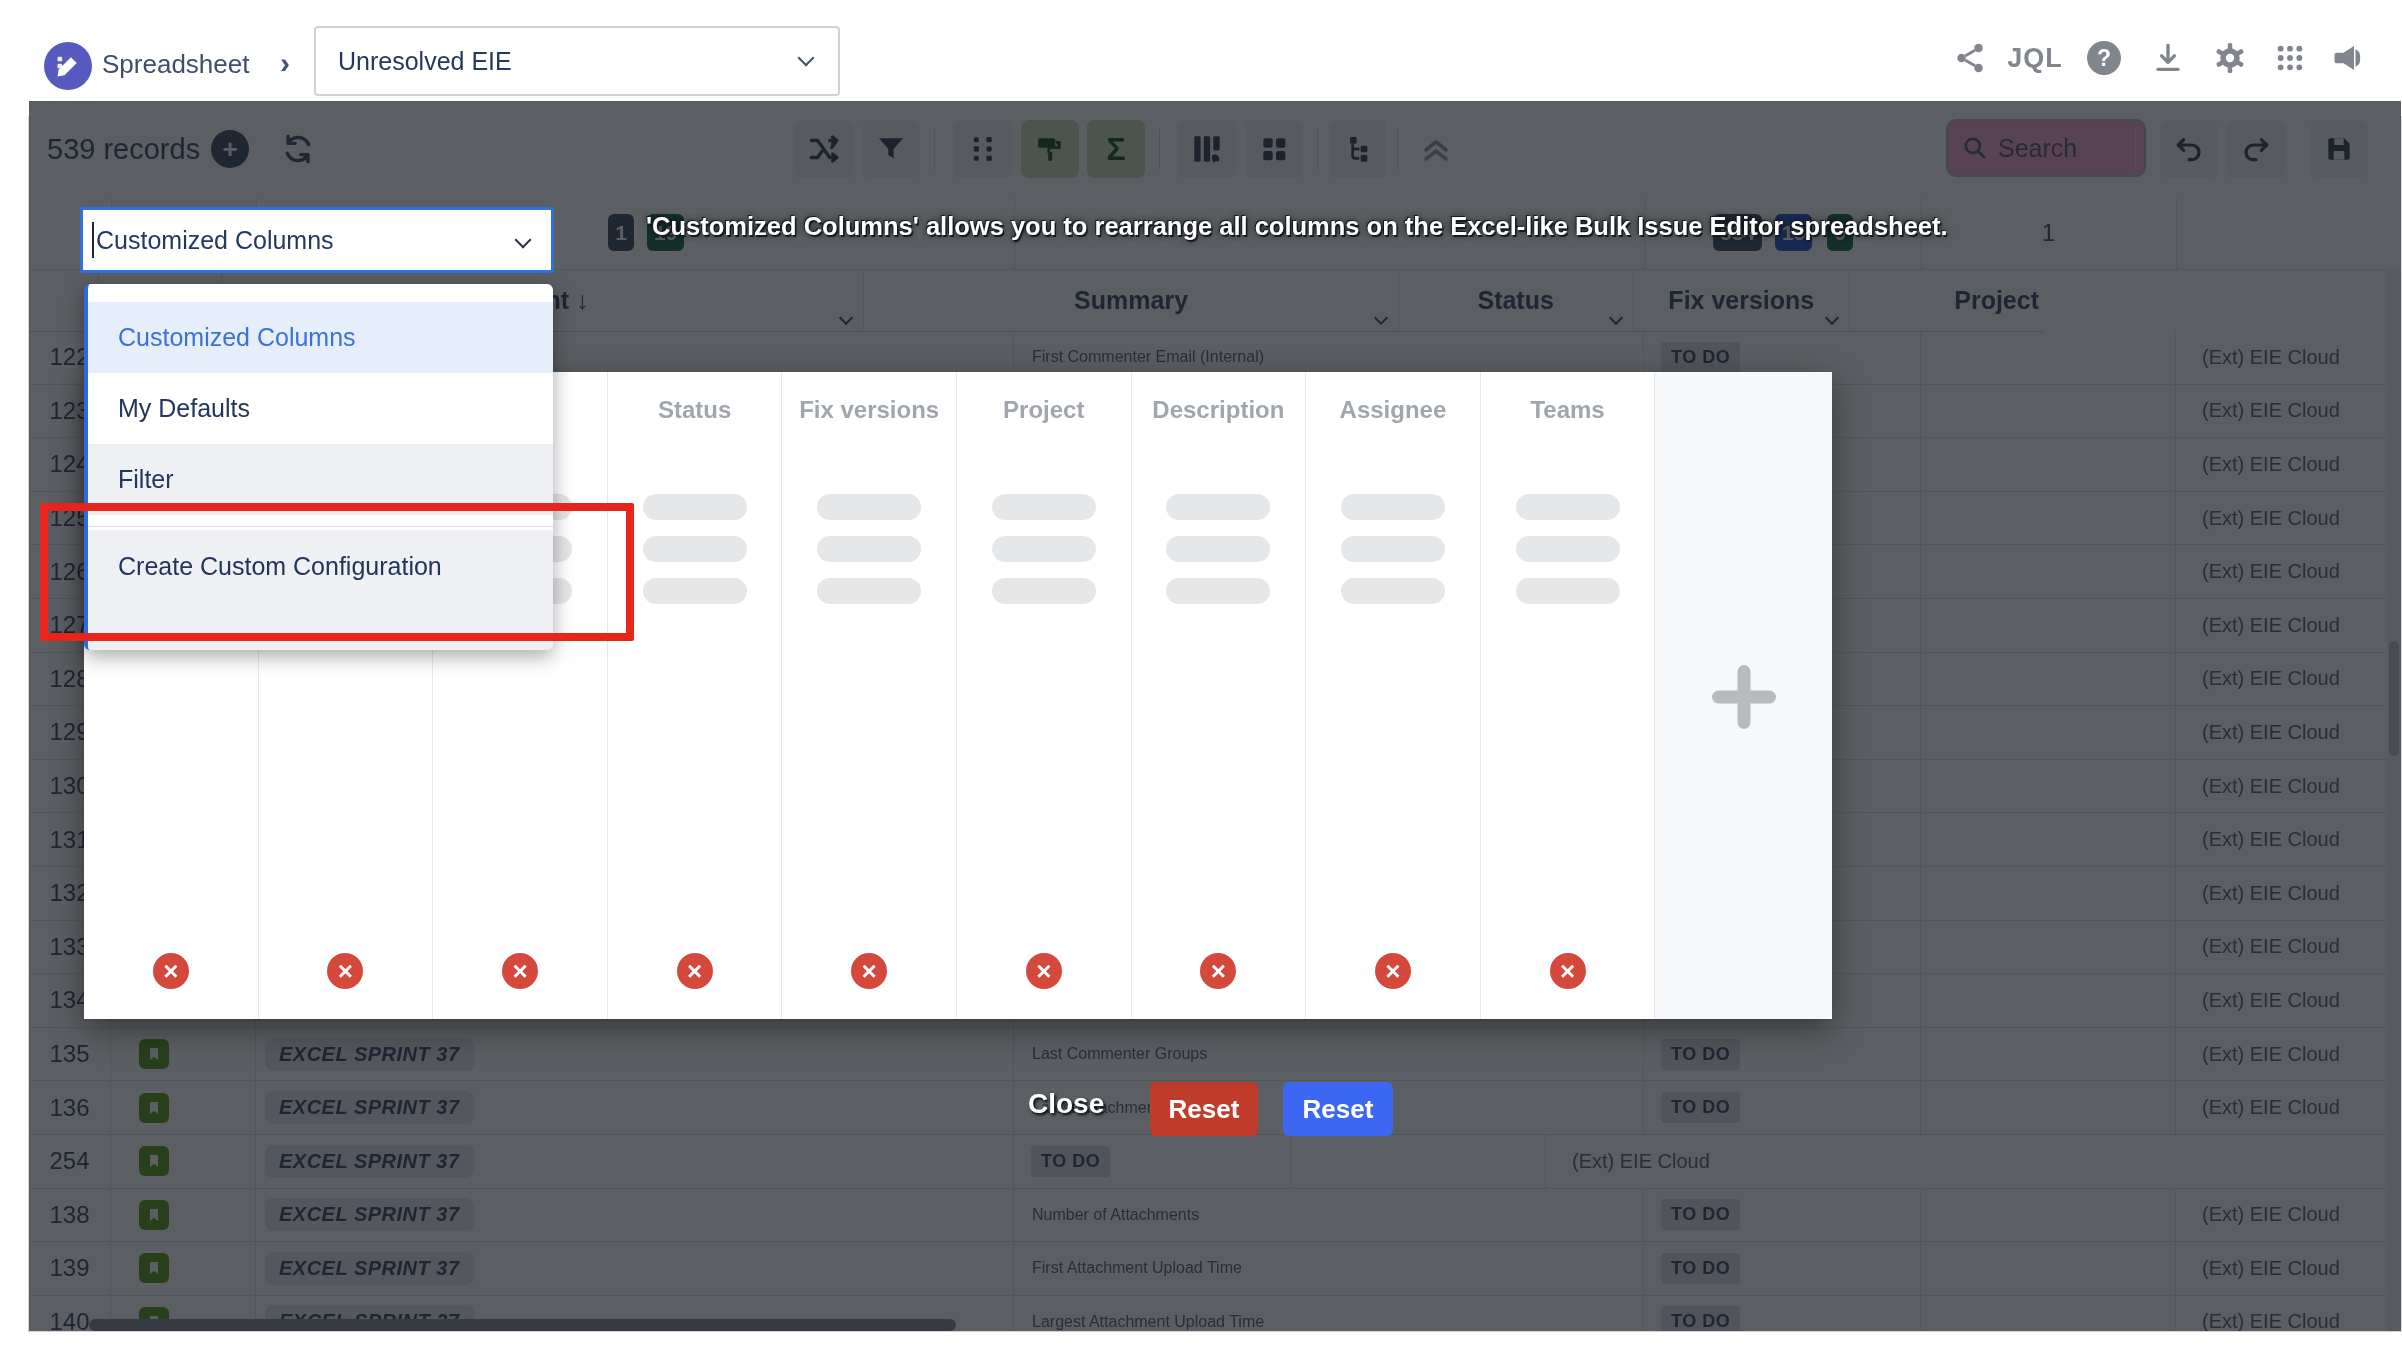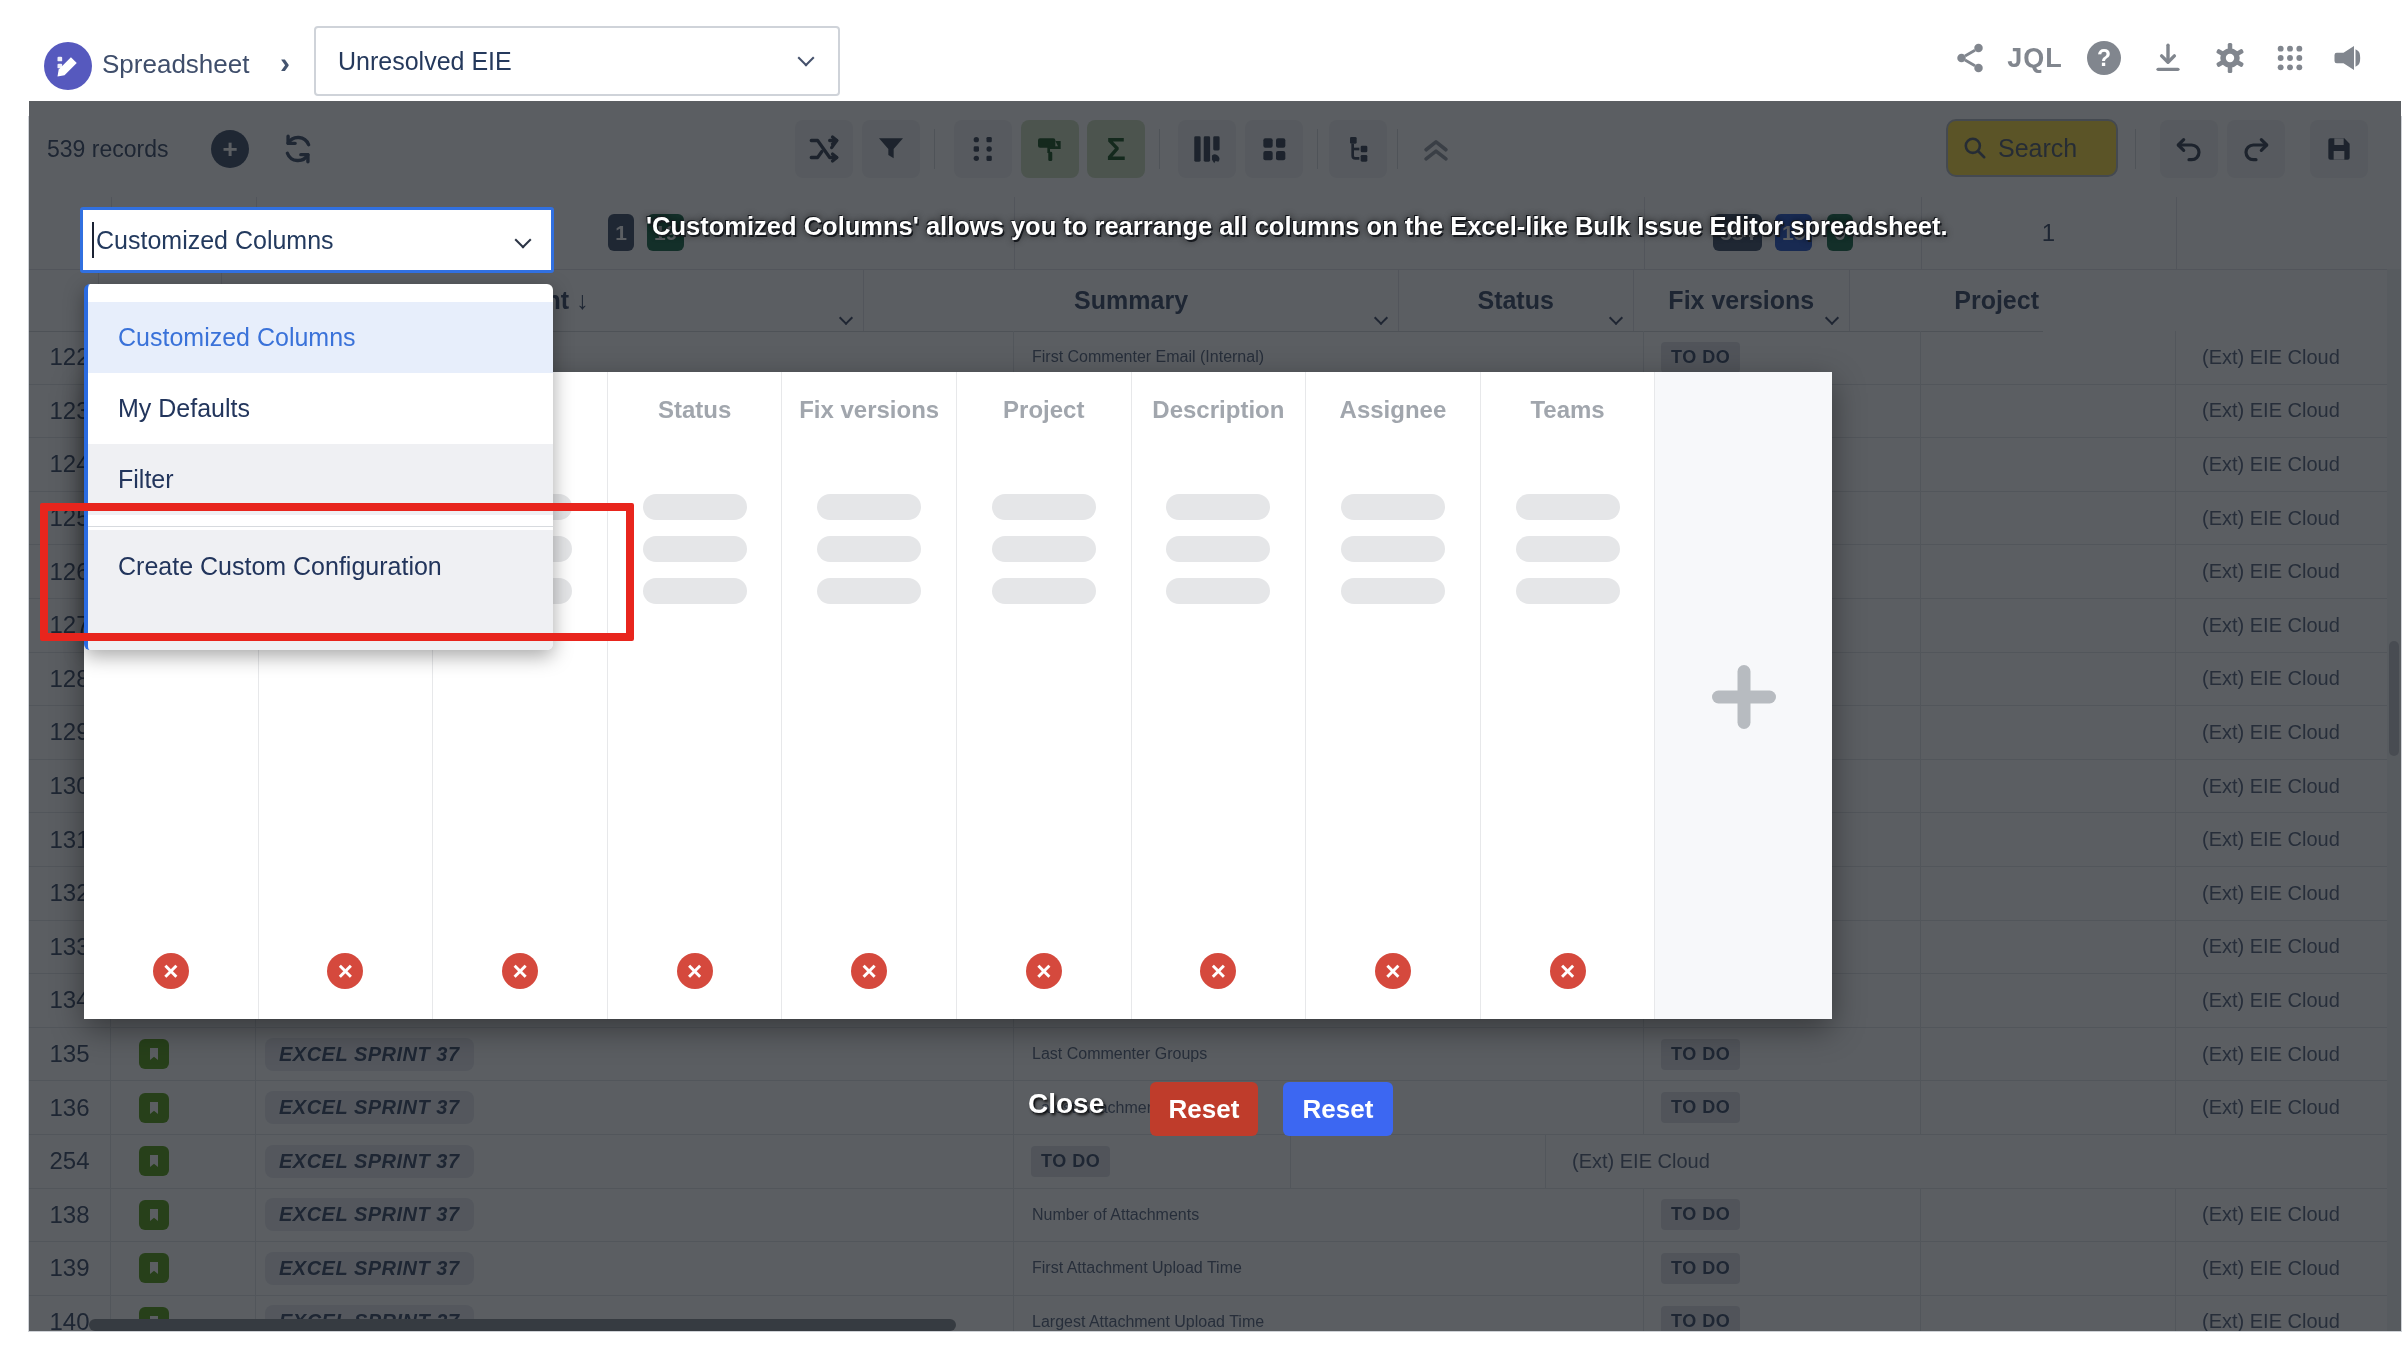"539 records" .records { font-size: 23px -> 29px }
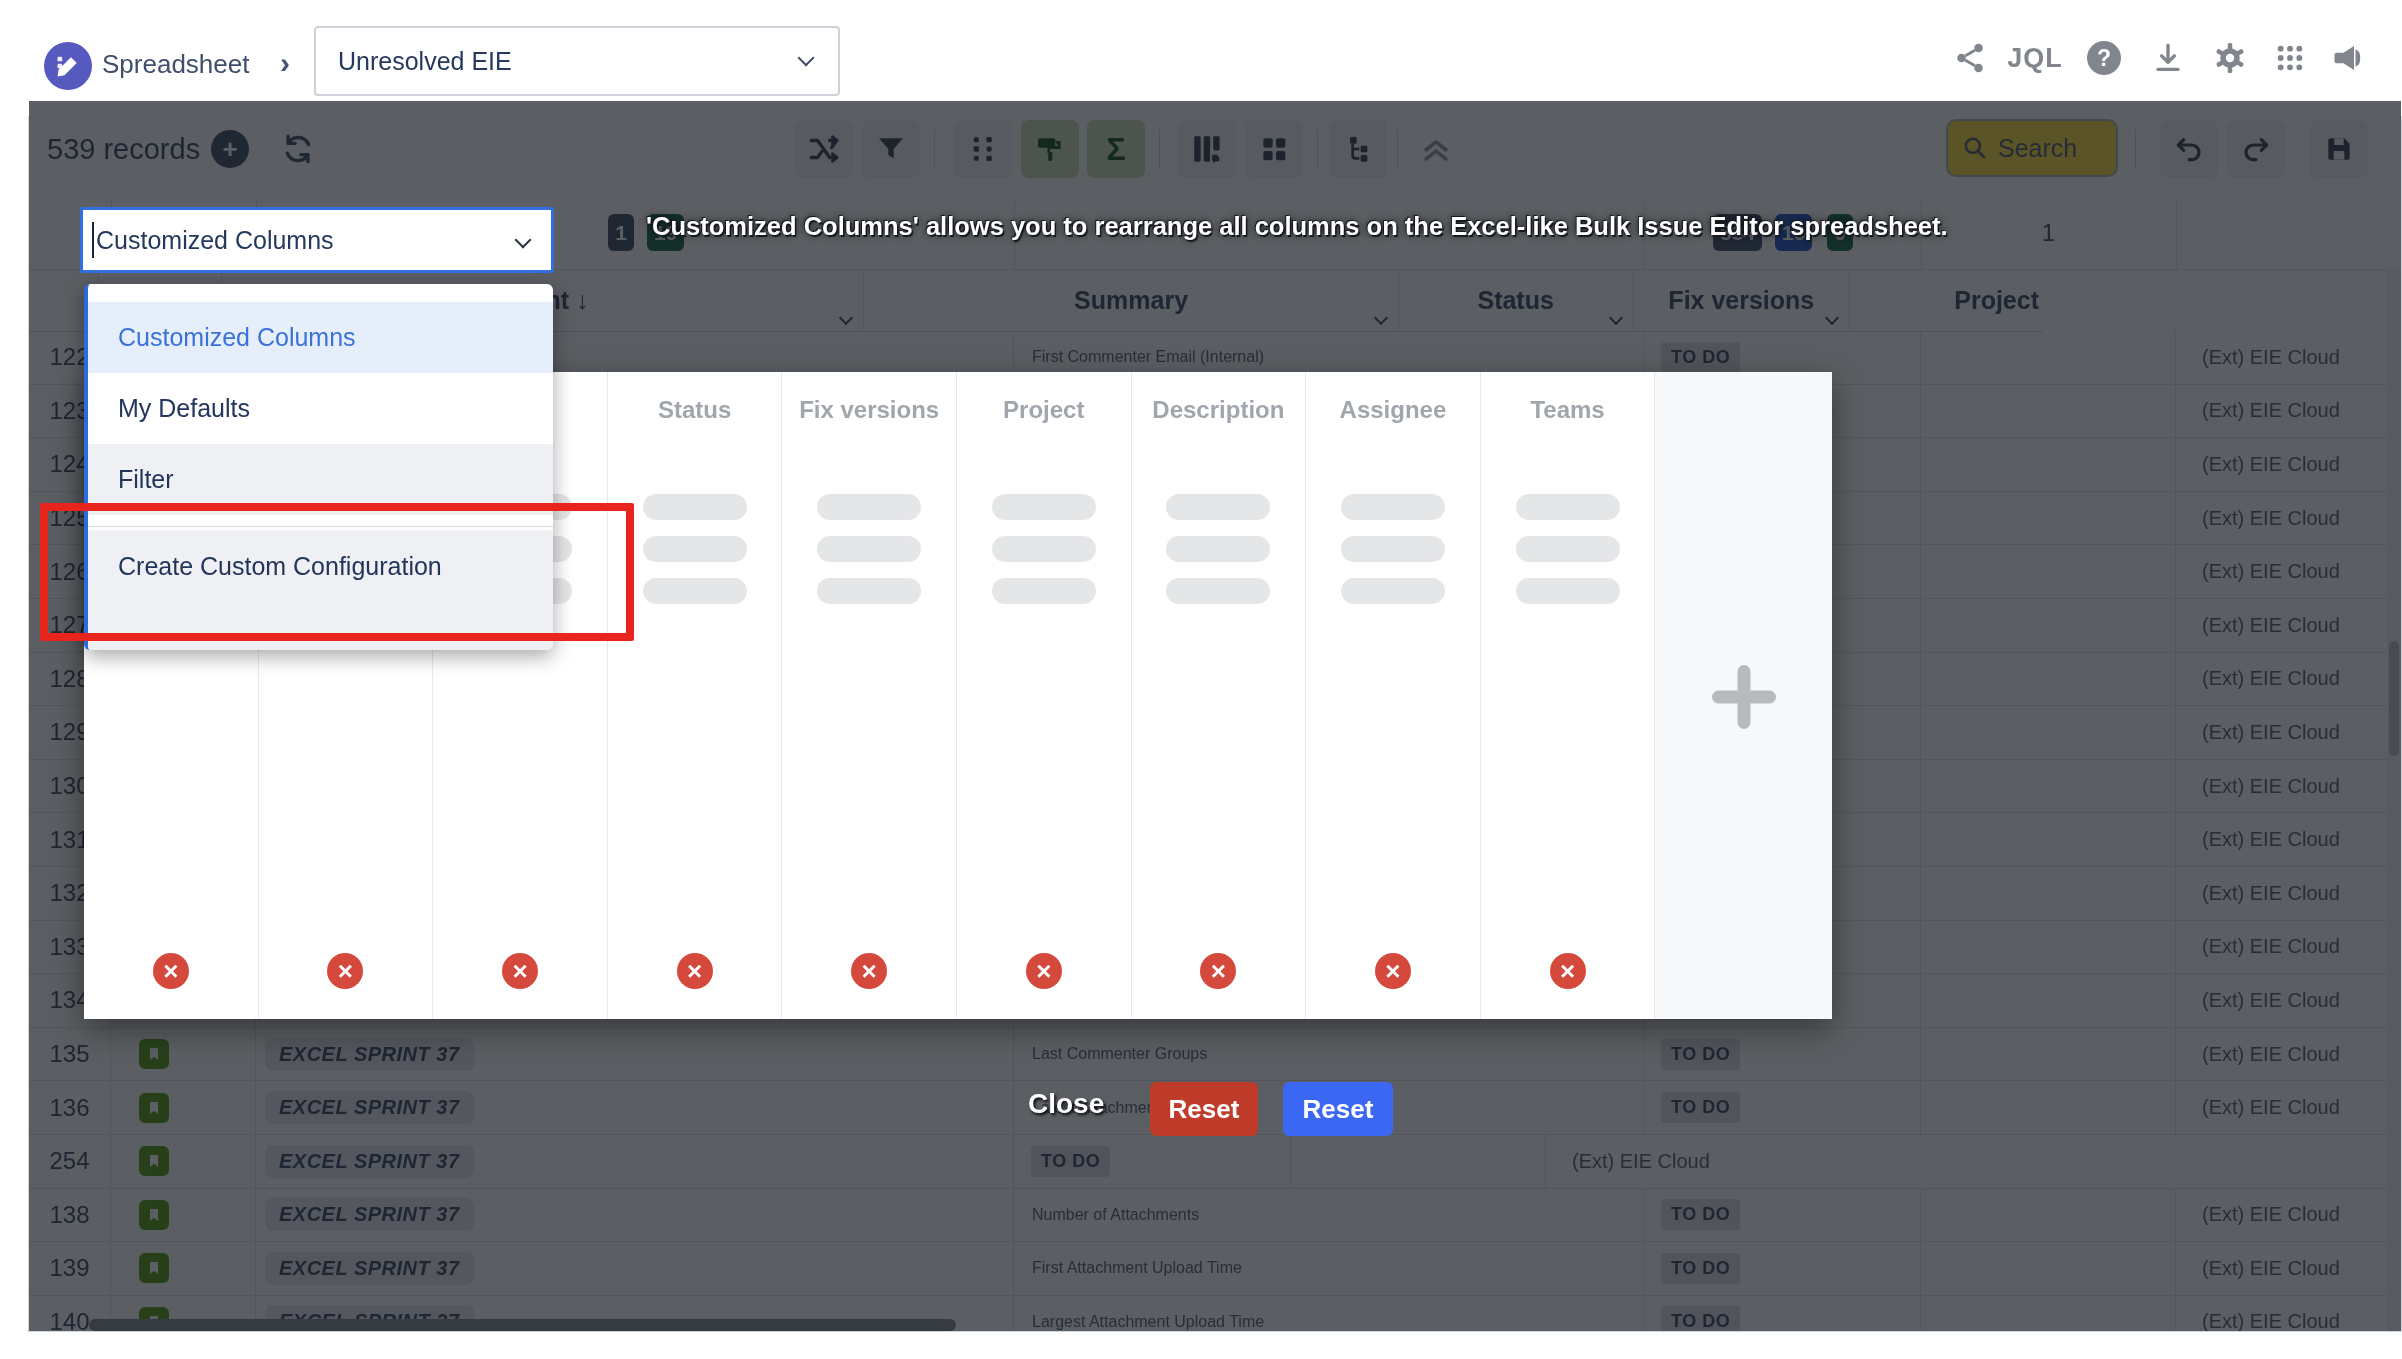"Search" .searchbox { background: #fde047 -> #f9a8d4; width: 172px -> 200px }
